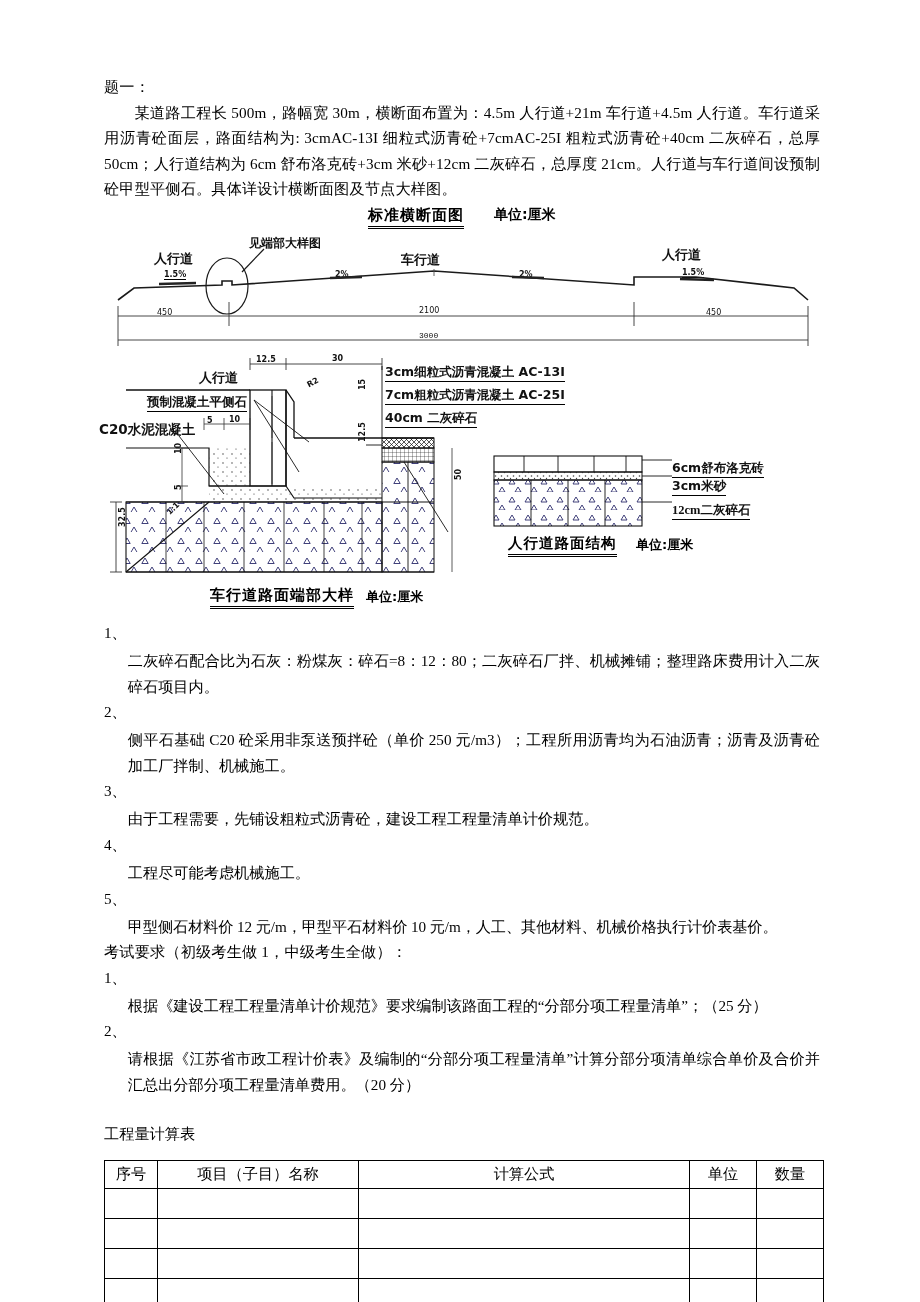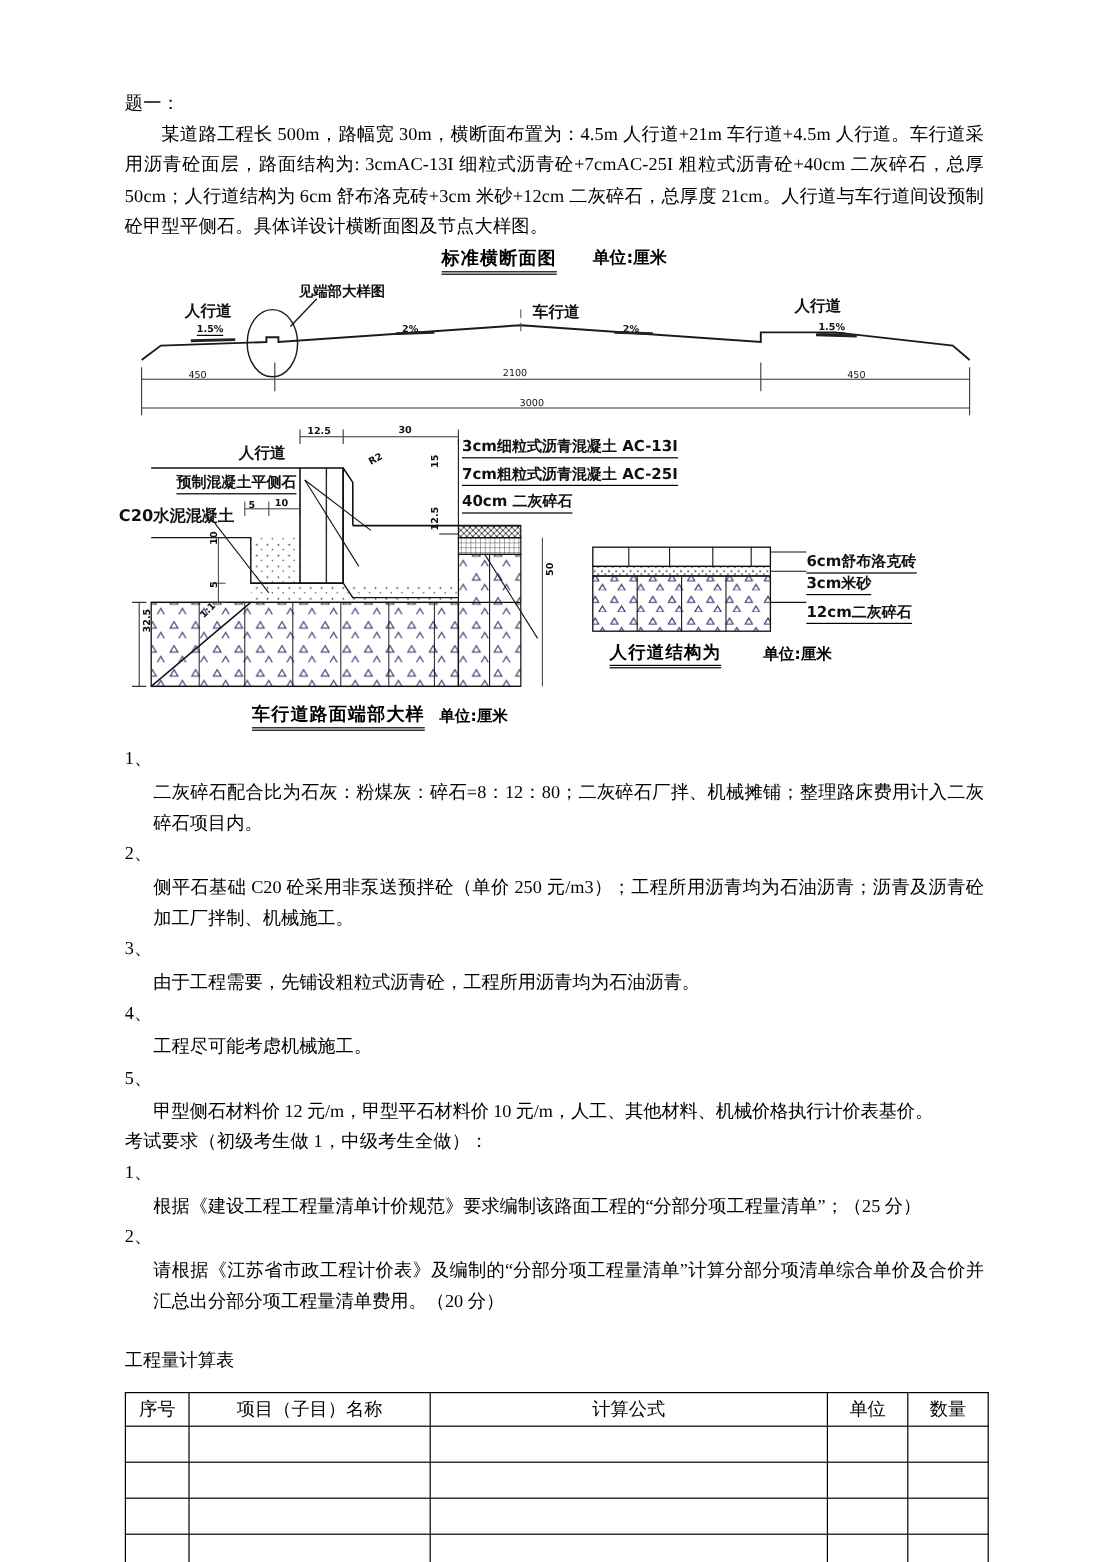"车行道" div.fig-label { margin-left: 43px -> none }
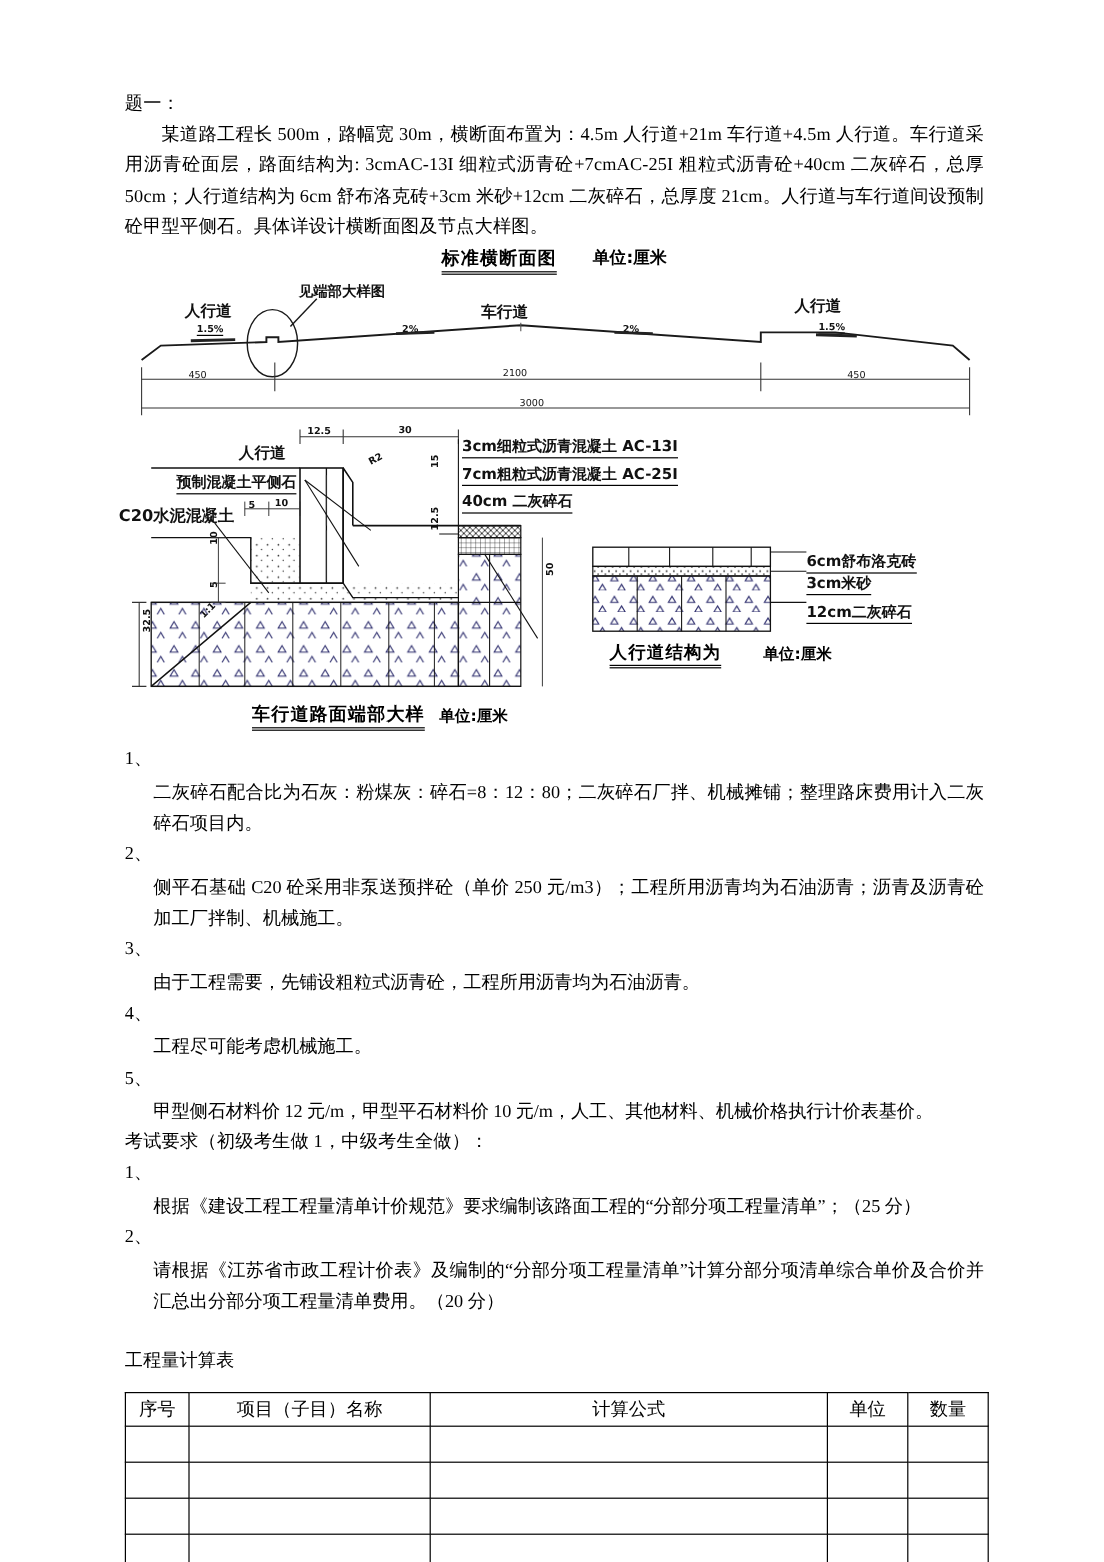"3000" div.fig-num { font-family: none -> Liberation Mono, monospace; left: 329px -> 315px }
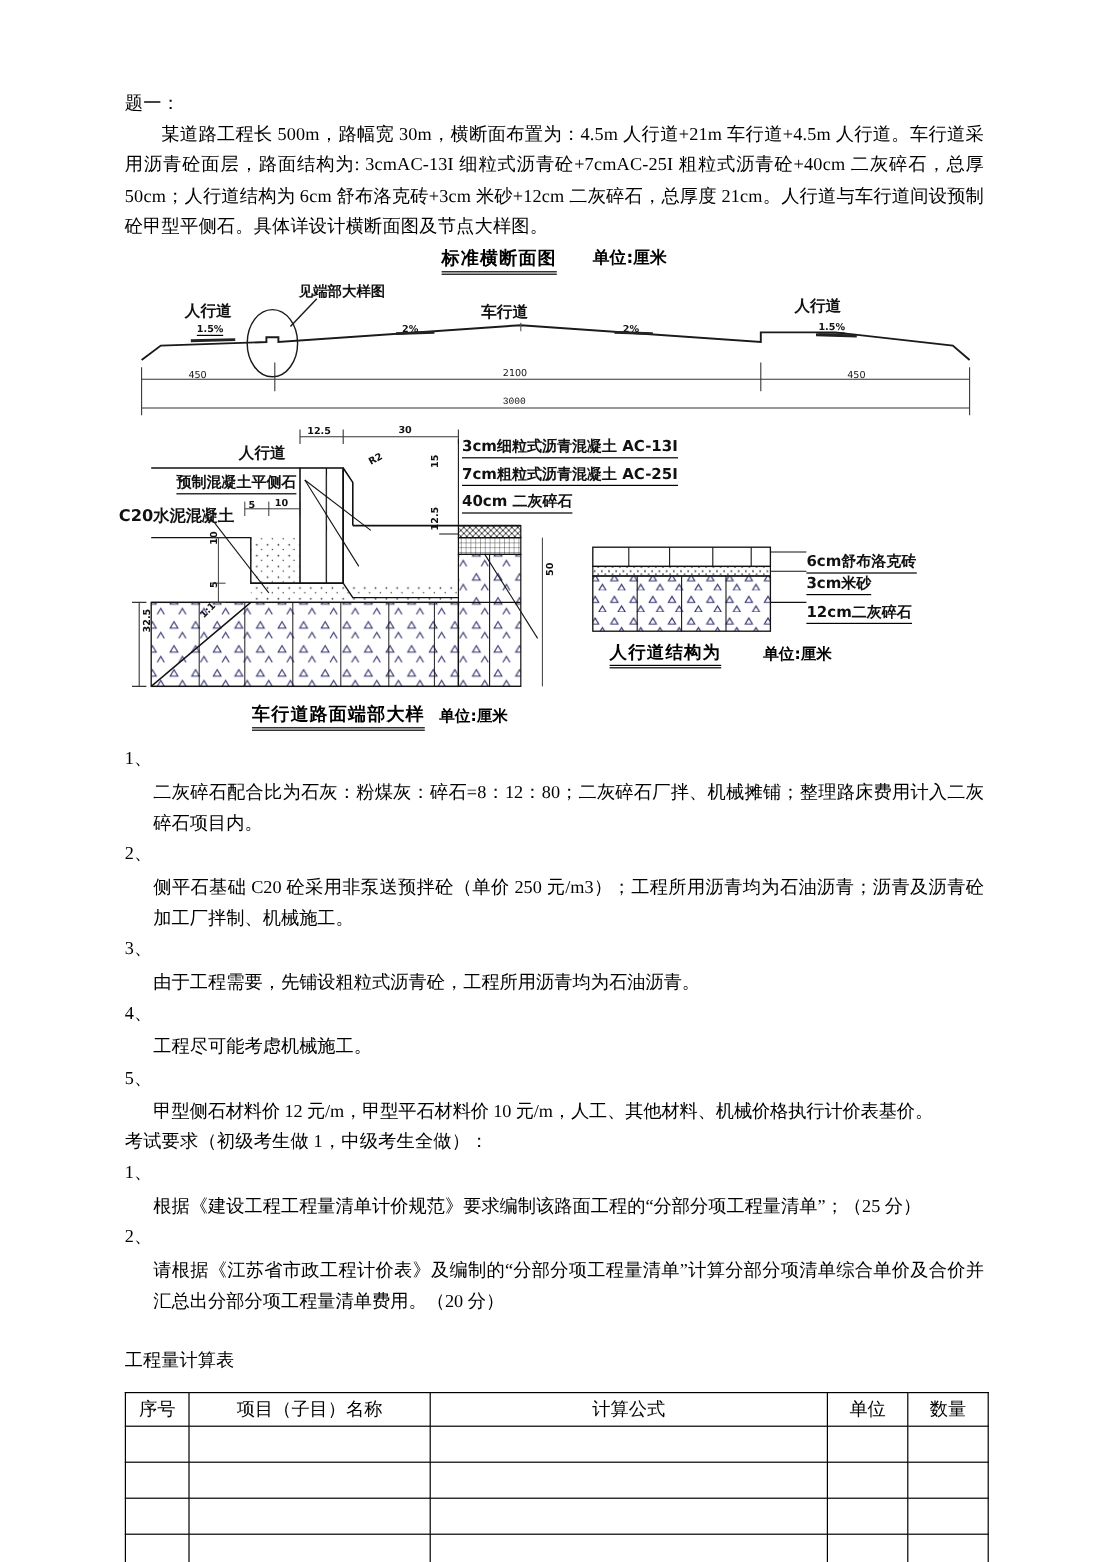"12cm二灰碎石" div.fig-label { font-family: none -> Liberation Serif, serif }
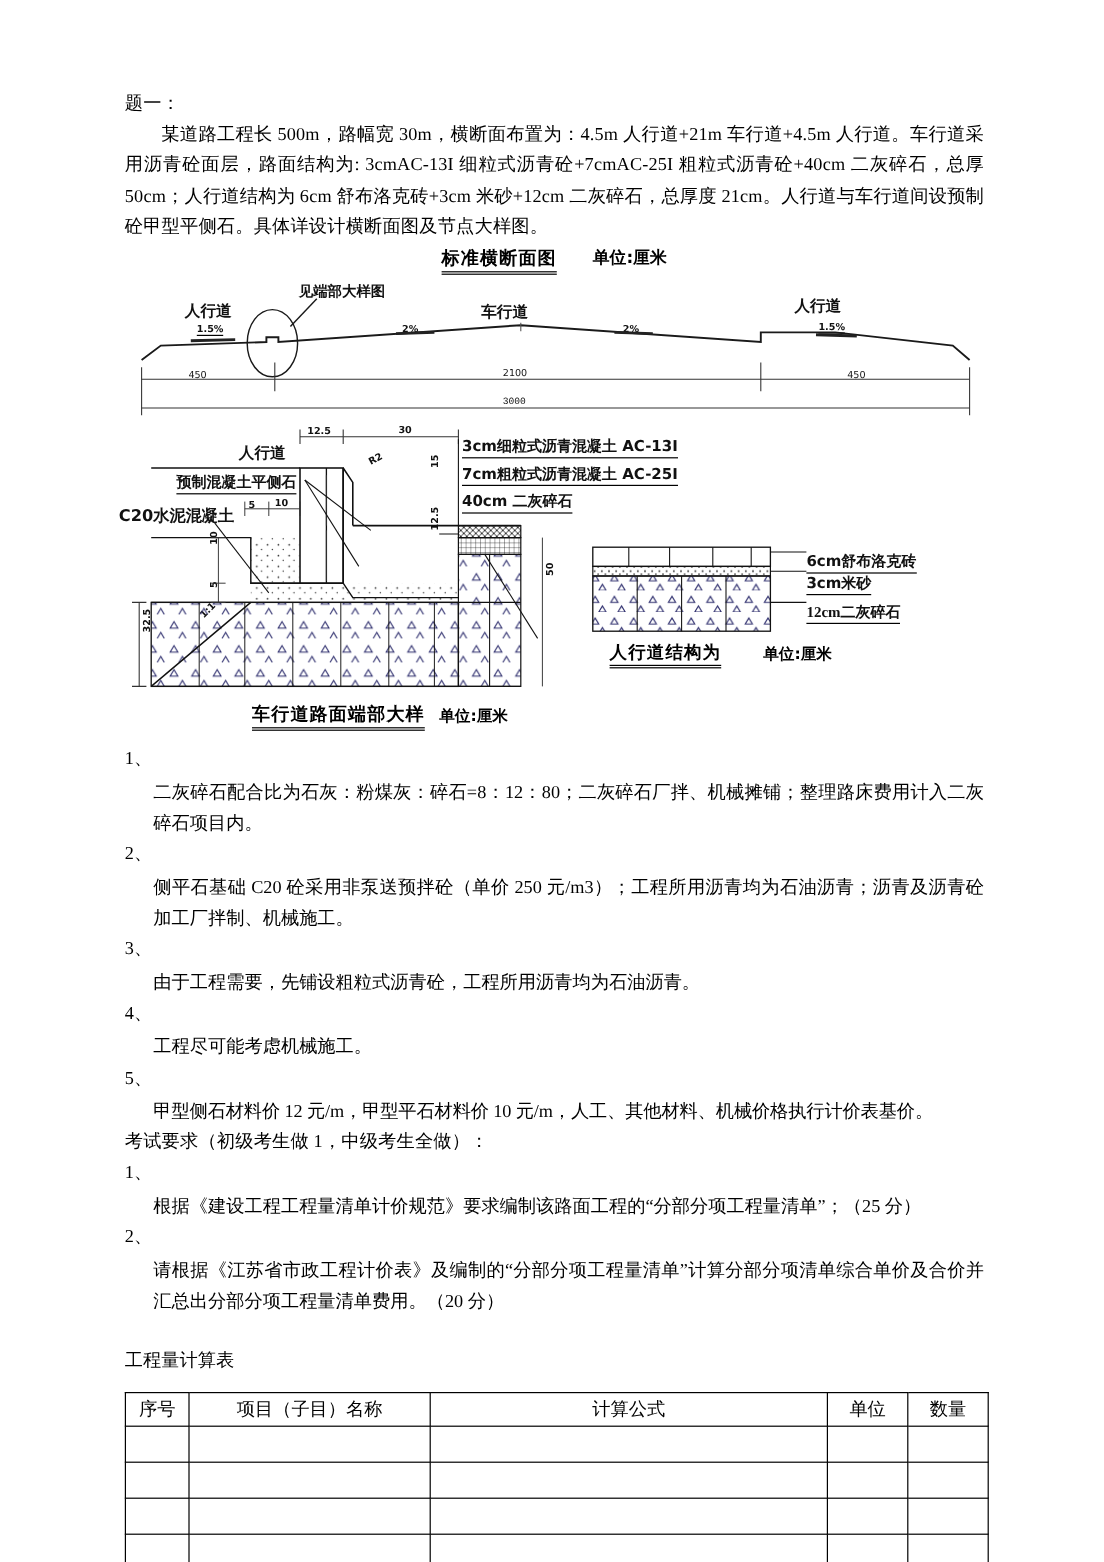"人行道结构为" div.fig-title { text: 结构为 -> 路面结构 }
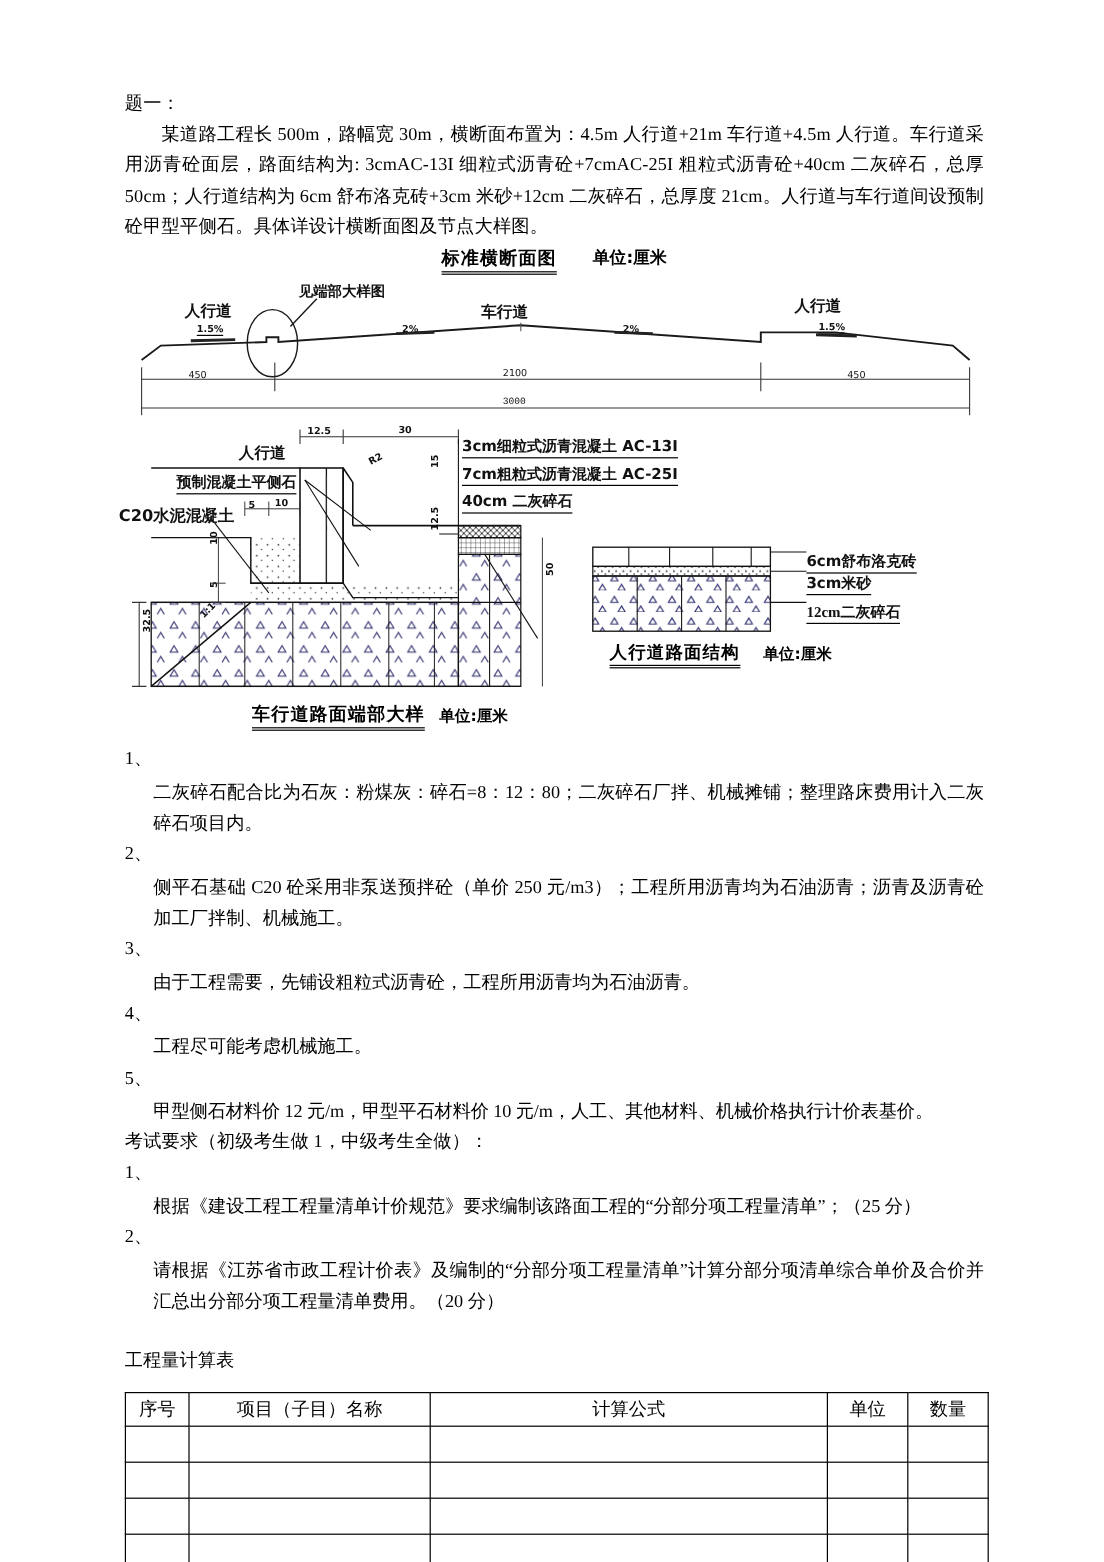"由于工程需要，先铺设粗粒式沥青砼，工程所用沥青均为石油沥青。" span.list-body { text: 工程所用沥青均为石油沥青 -> 建设工程工程量清单计价规范 }
